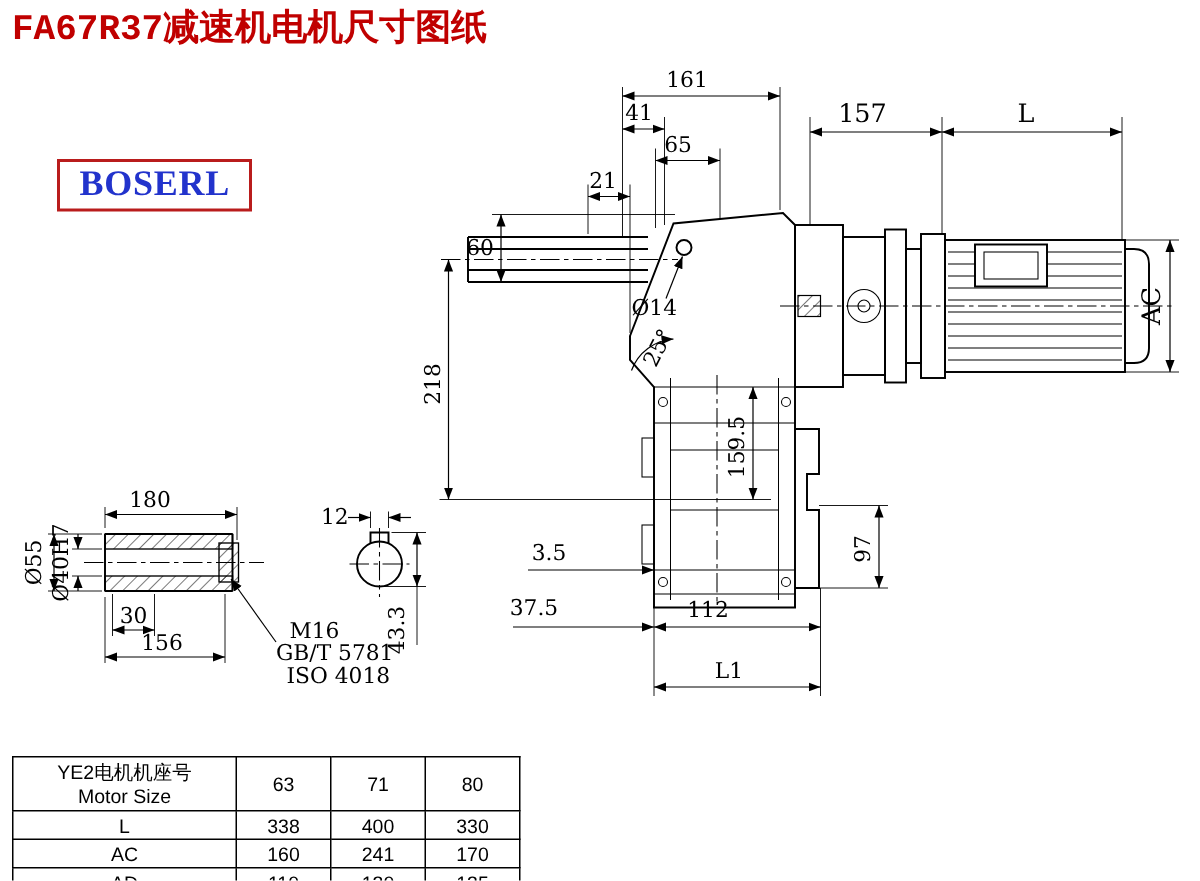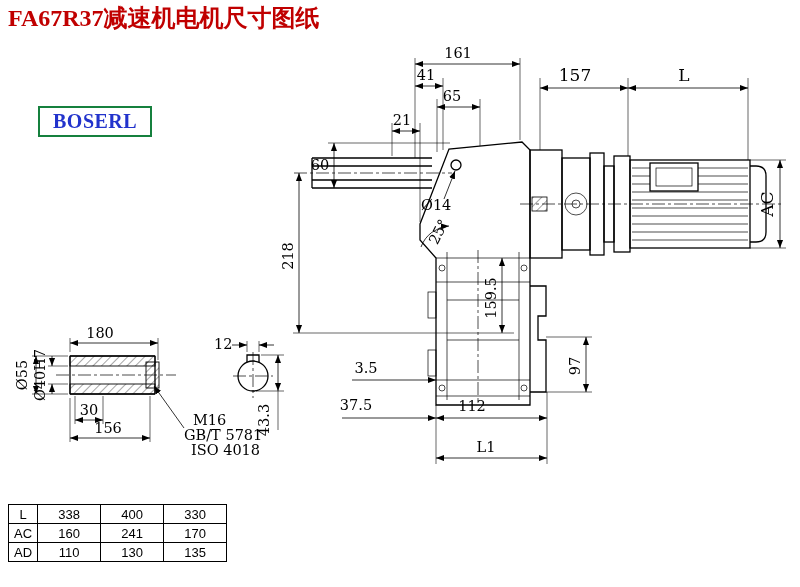"FA67R37减速机电机尺寸图纸" .title { font-family: Liberation Serif, serif -> Liberation Mono, monospace }
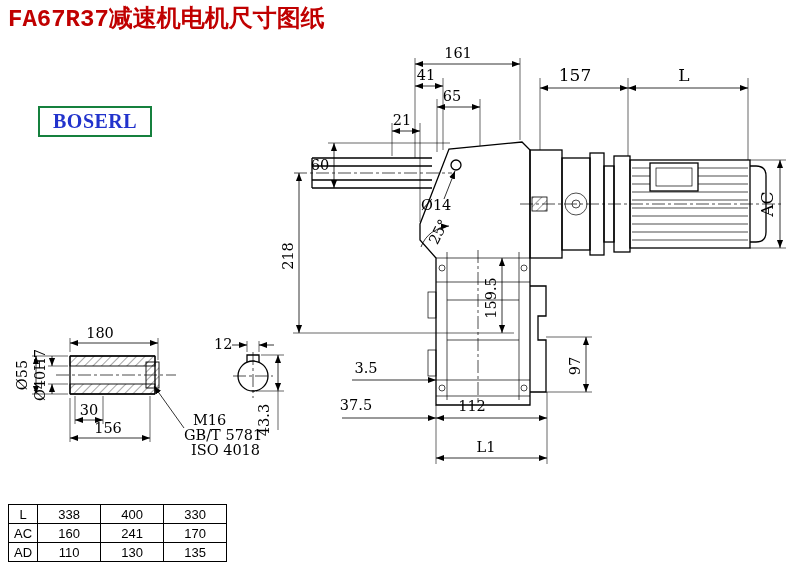"BOSERL" .logo { border: 2px solid #15803d -> 2px solid #b91c1c; font-size: 20px -> 24px }
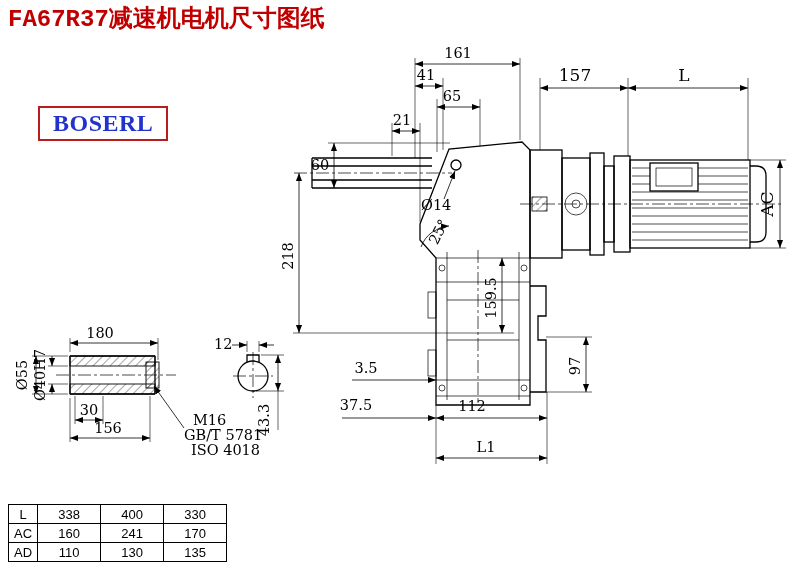"YE2电机机座号" tr { html: none -> <tr> <td> <div>YE2电机机座号</div> <div>Motor Size</div> </td> <td>63</td> <td>71</td> <td>80</td> </tr> }
